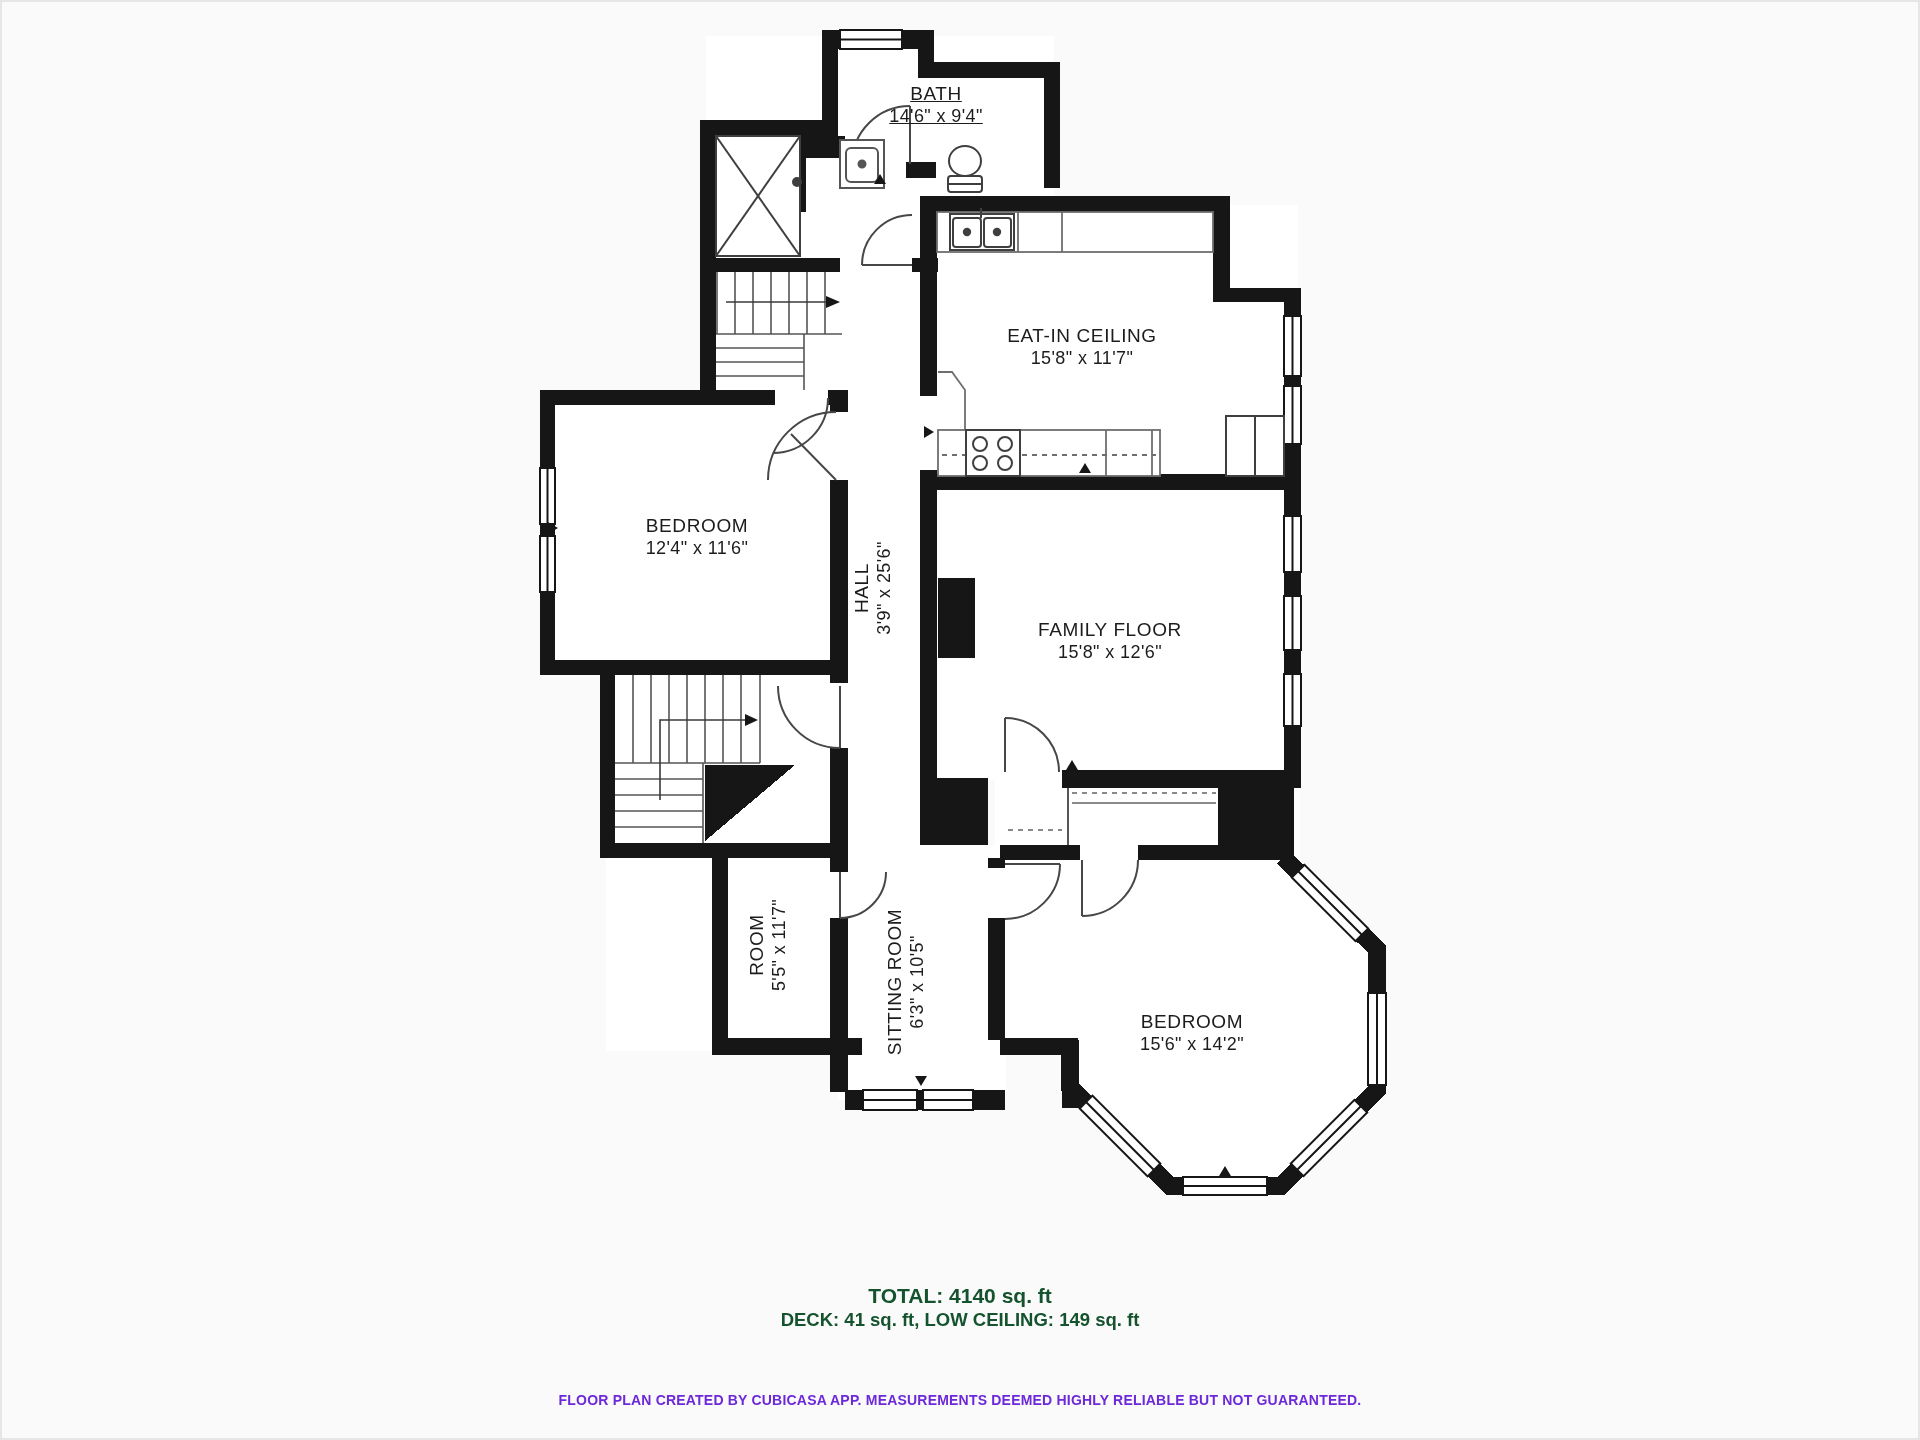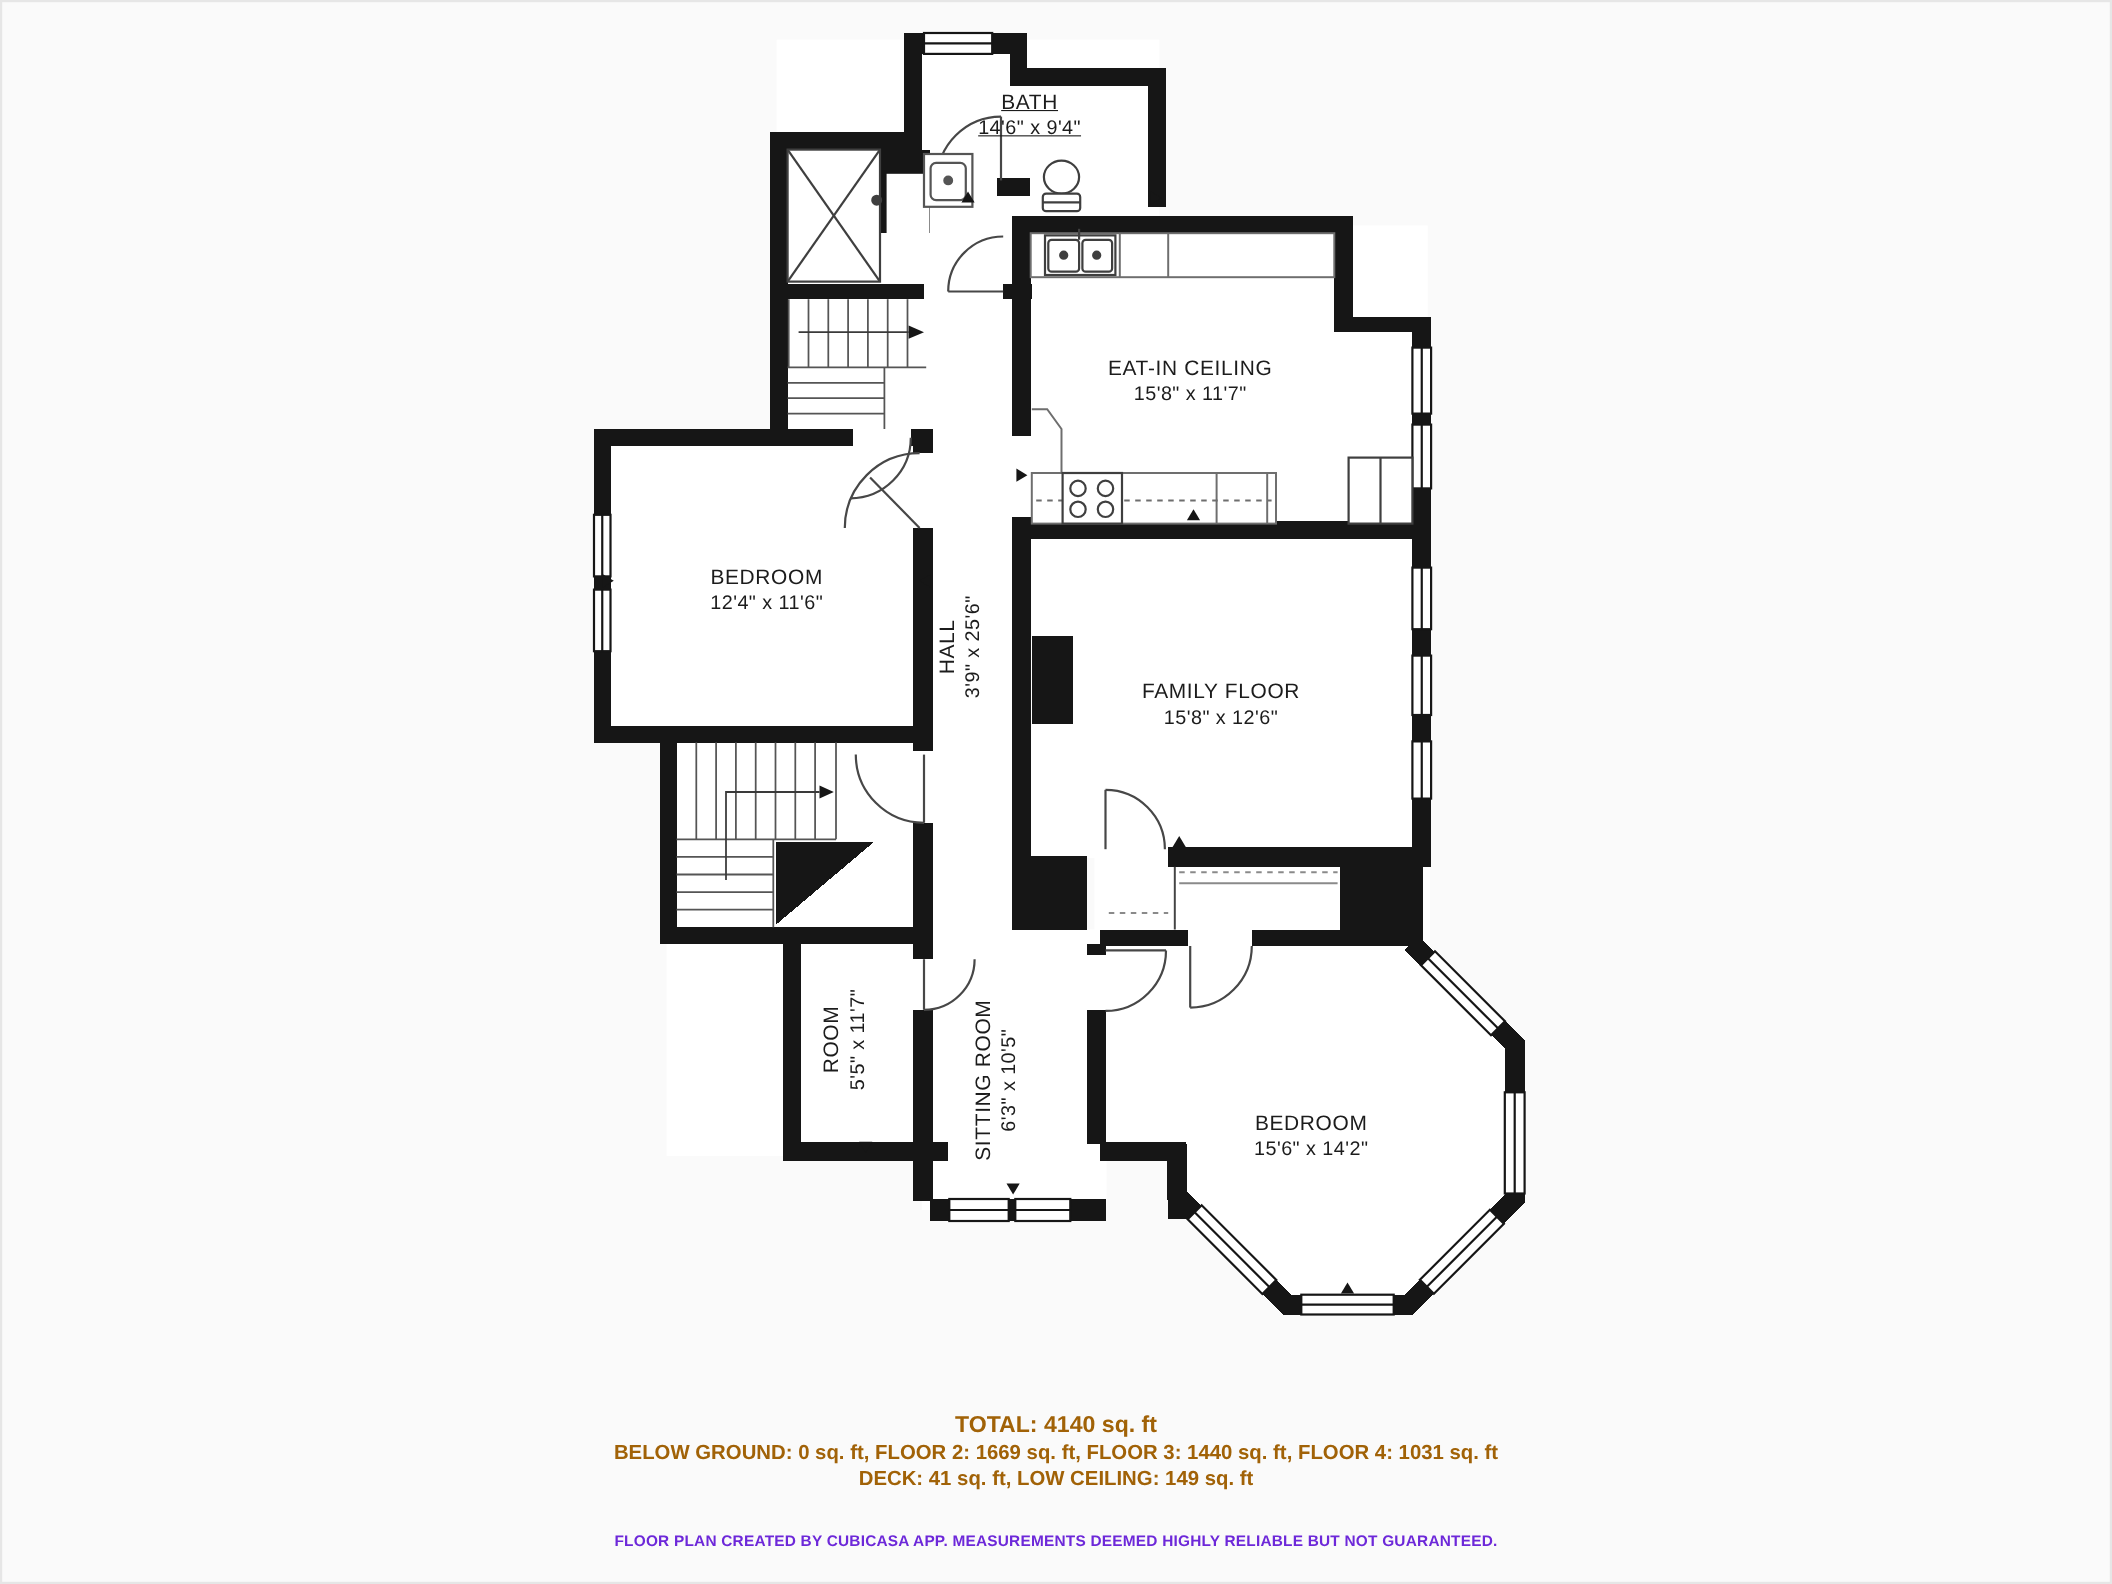"TOTAL: 4140 sq. ft" .summary { color: #a16207 -> #14532d }
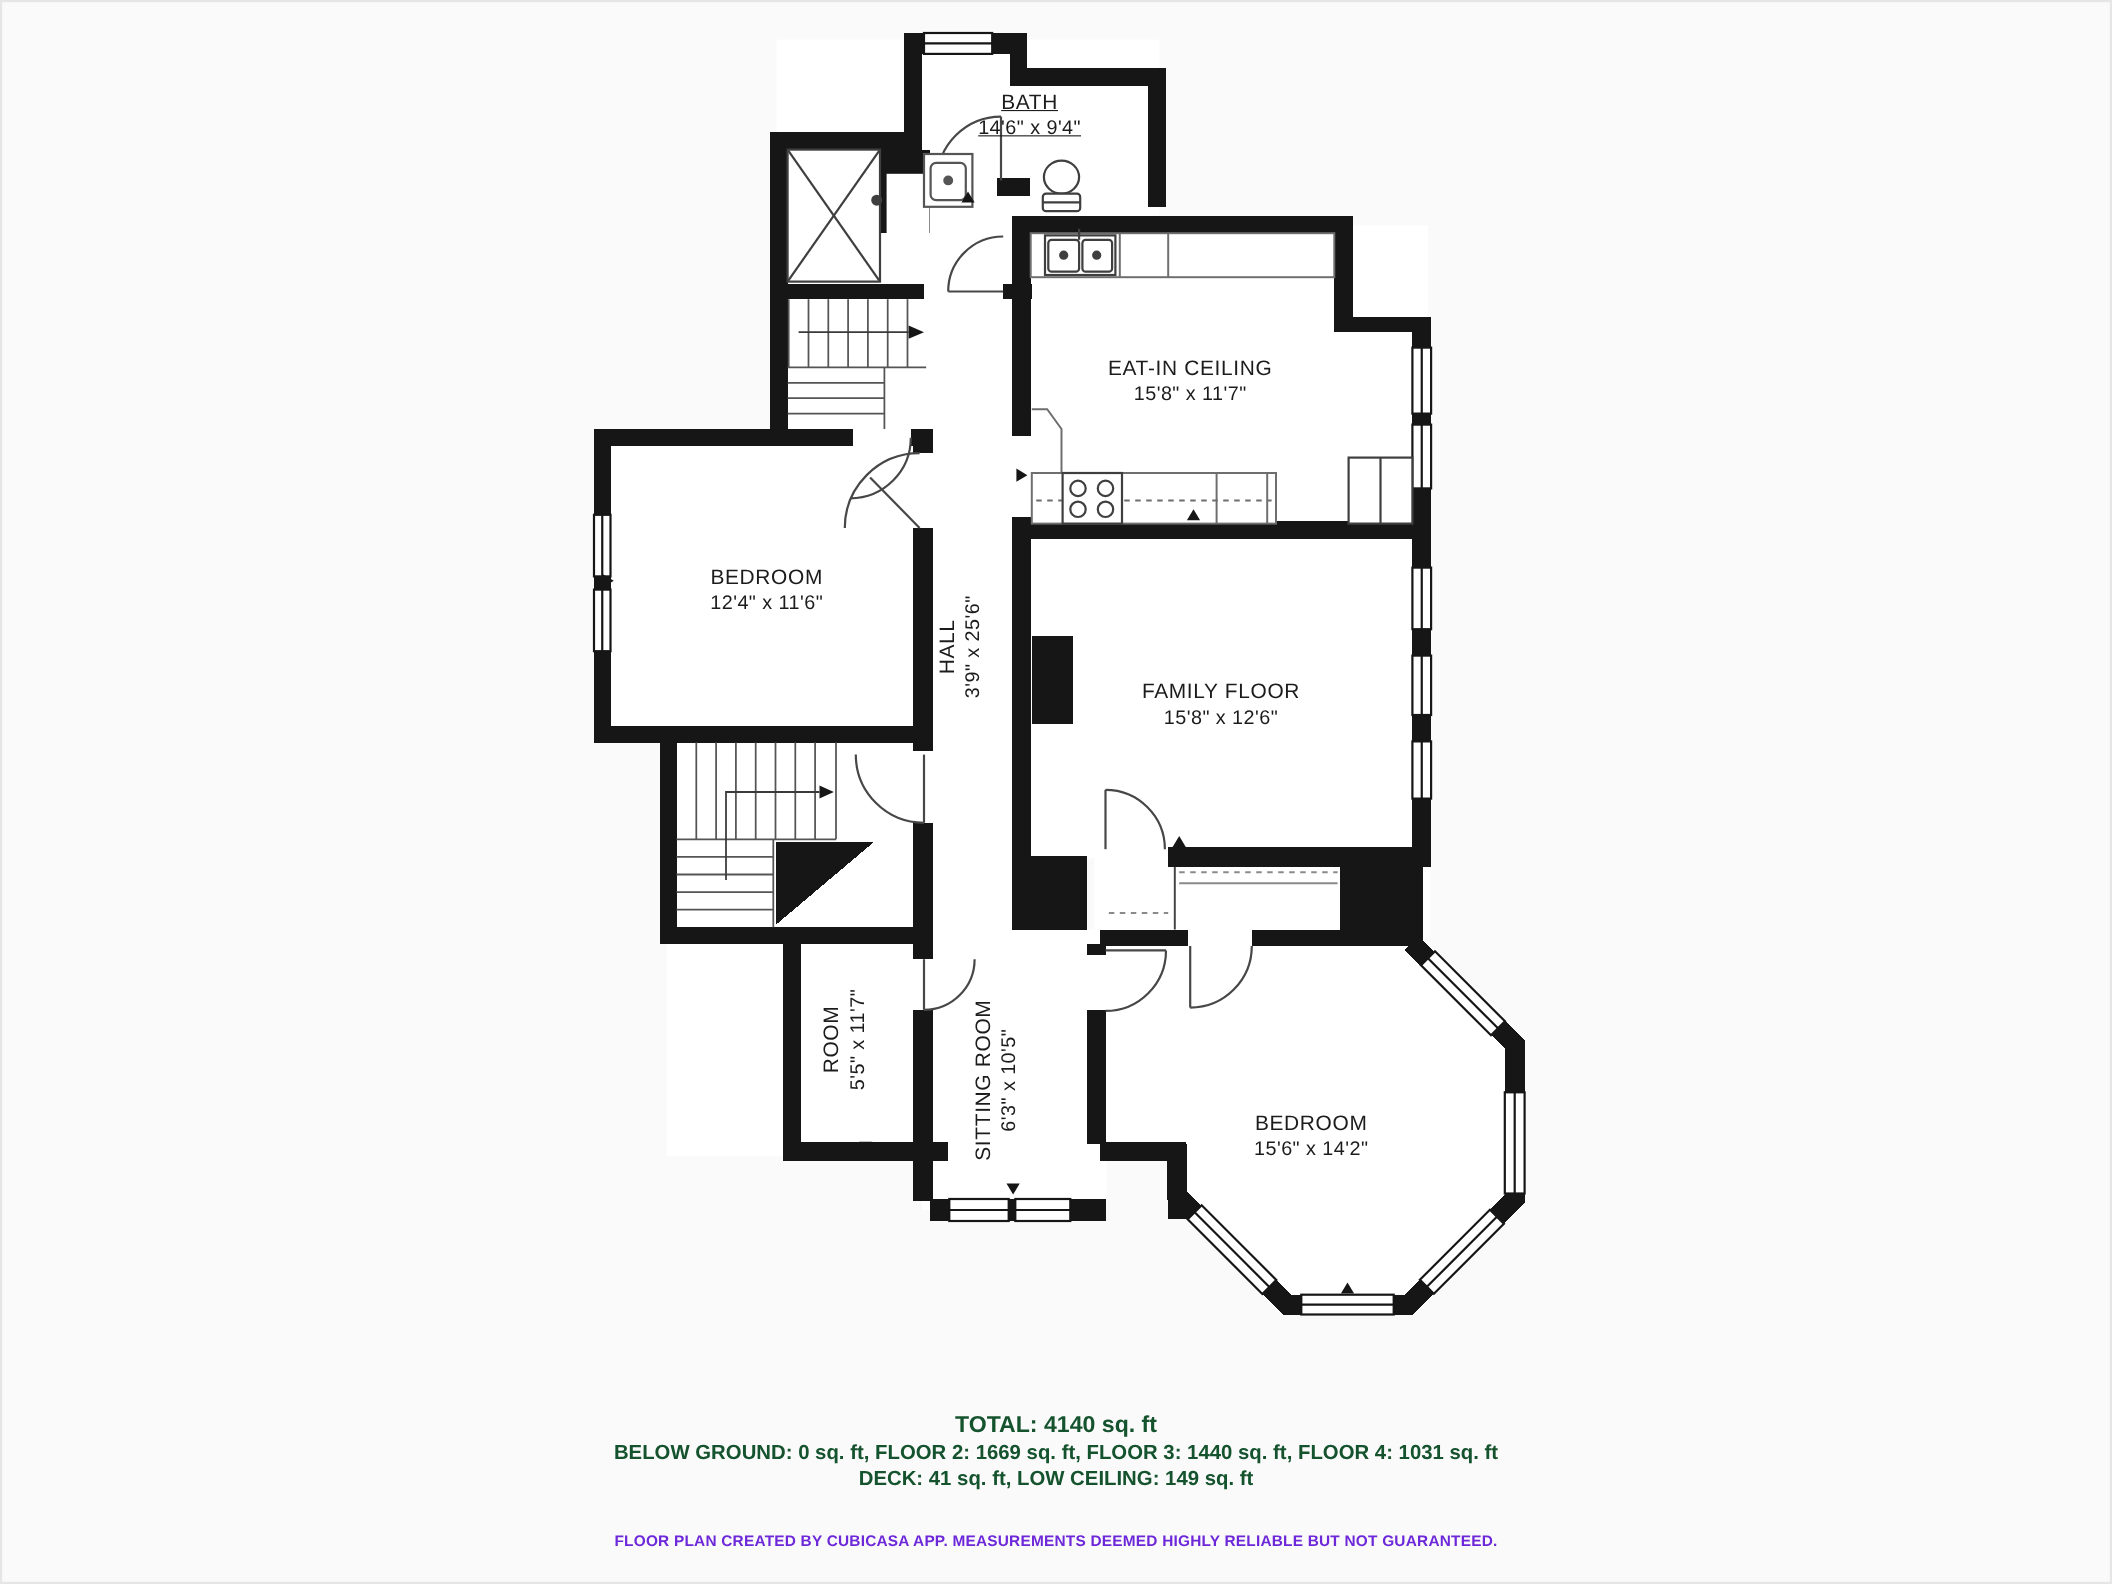"BELOW GROUND: 0 sq. ft," div.sline { html: <div>BELOW GROUND: 0 sq. ft, FLOOR 2: 1669 sq. ft, FLOOR 3: 1440 sq. ft, FLOOR 4: 1031 sq. ft</div> -> none }
